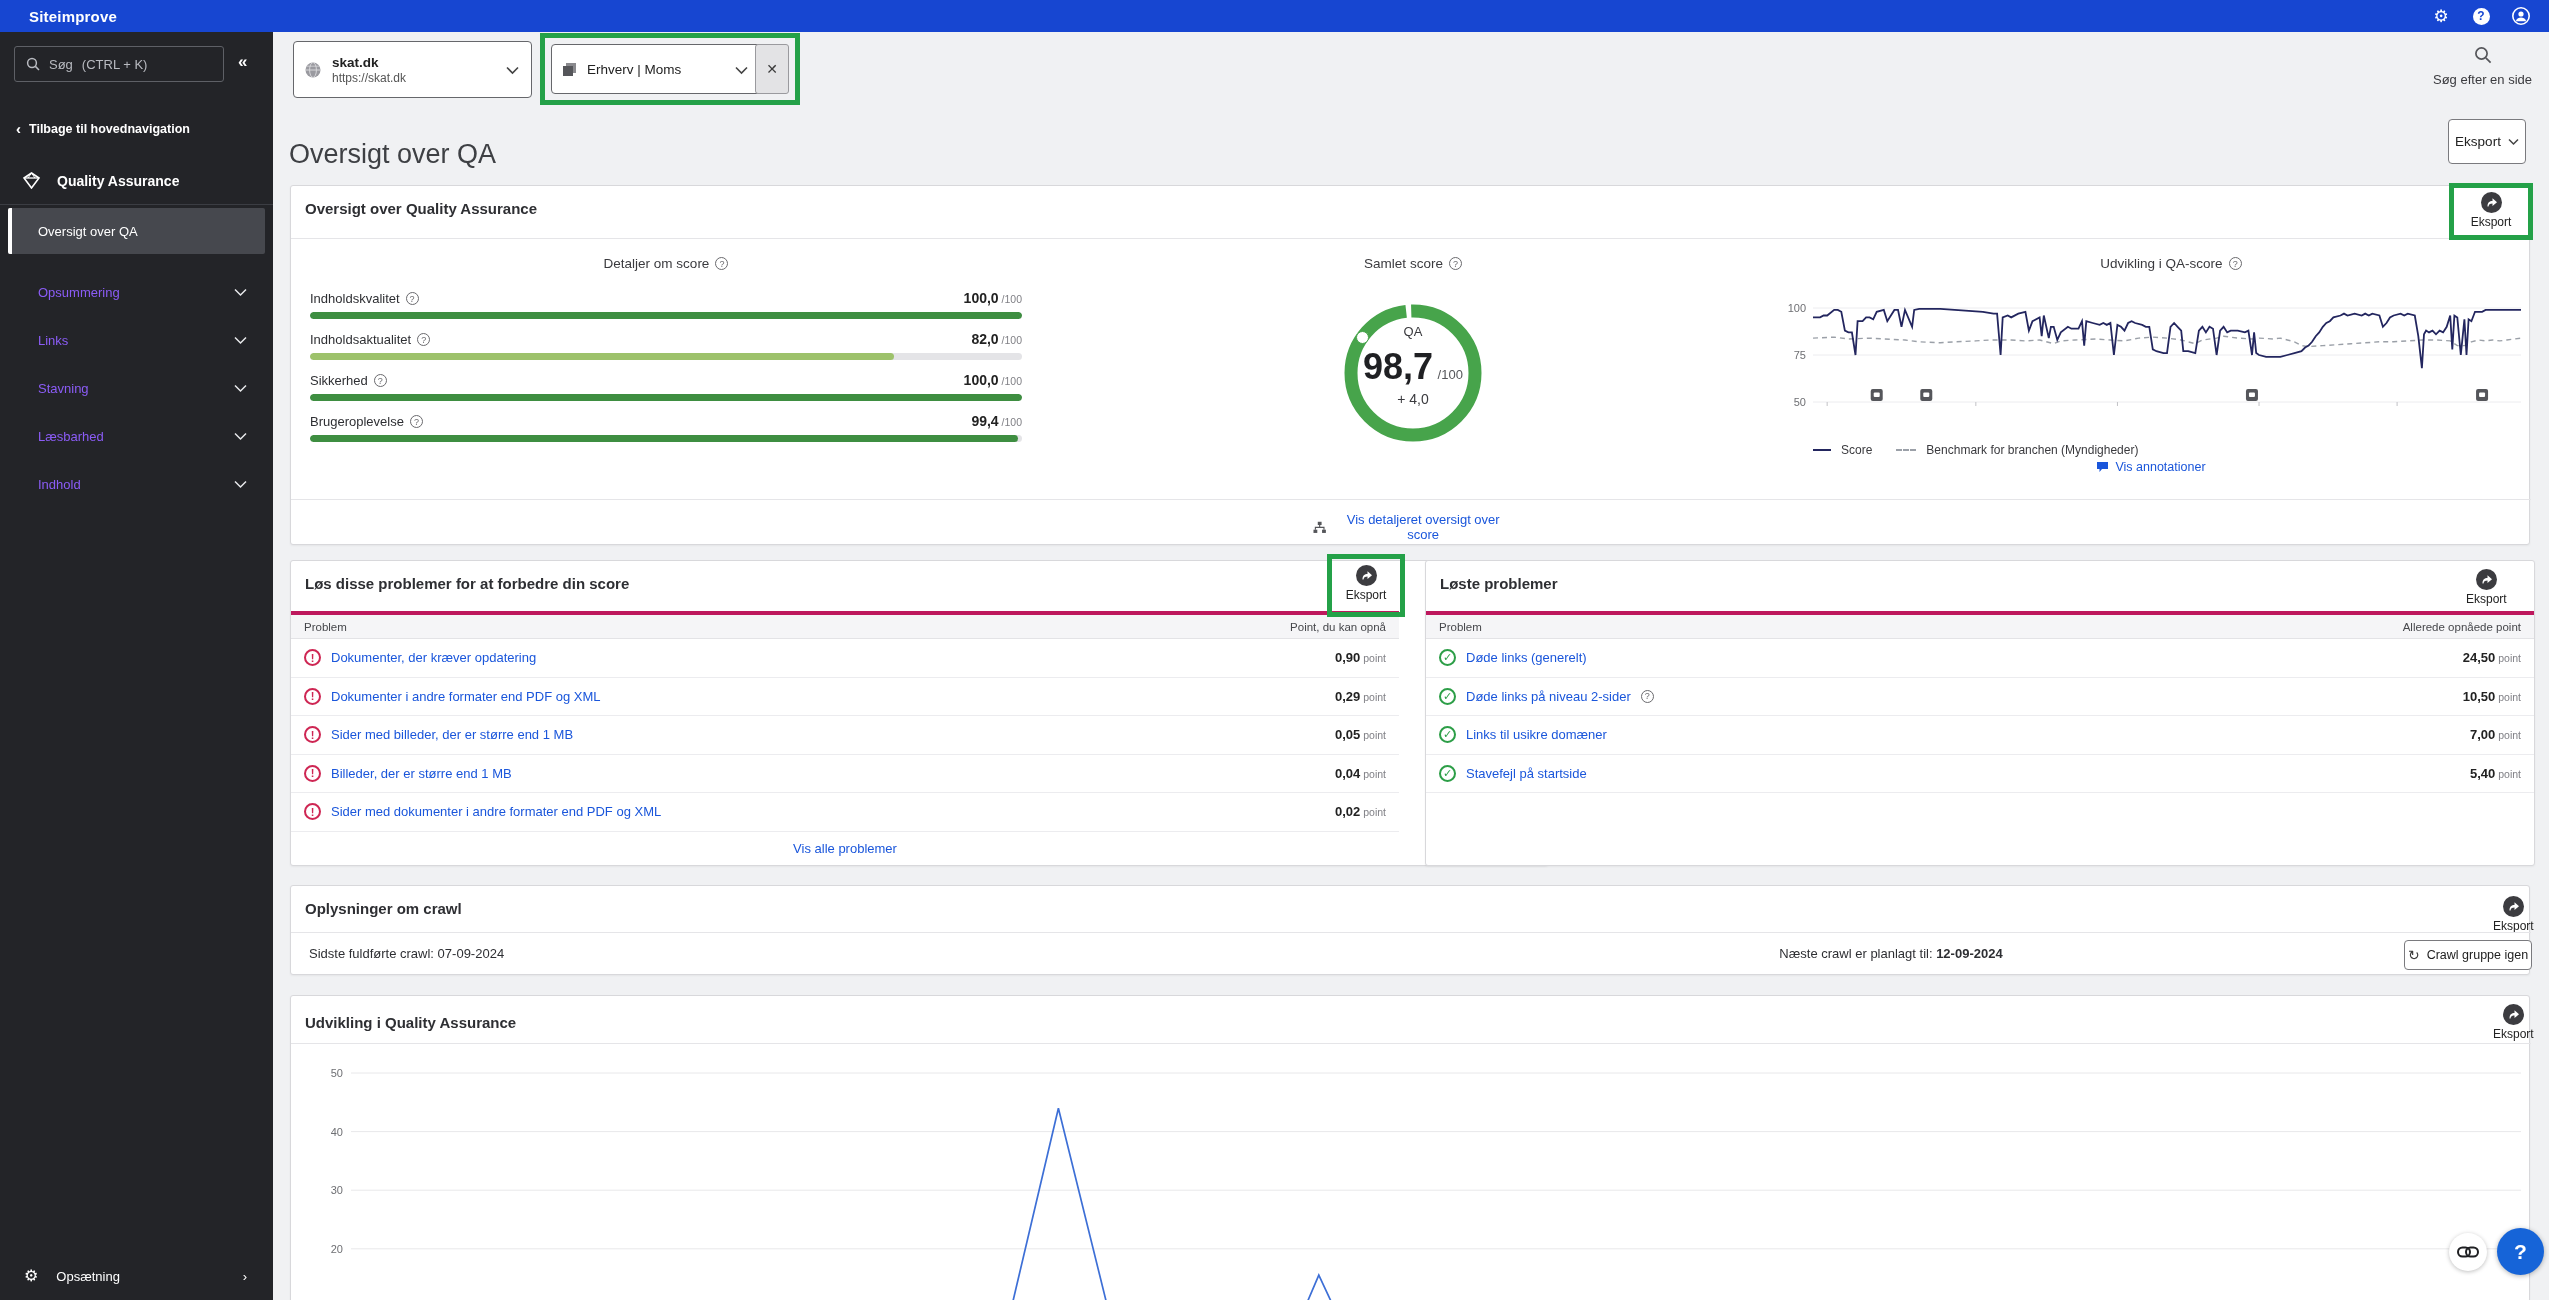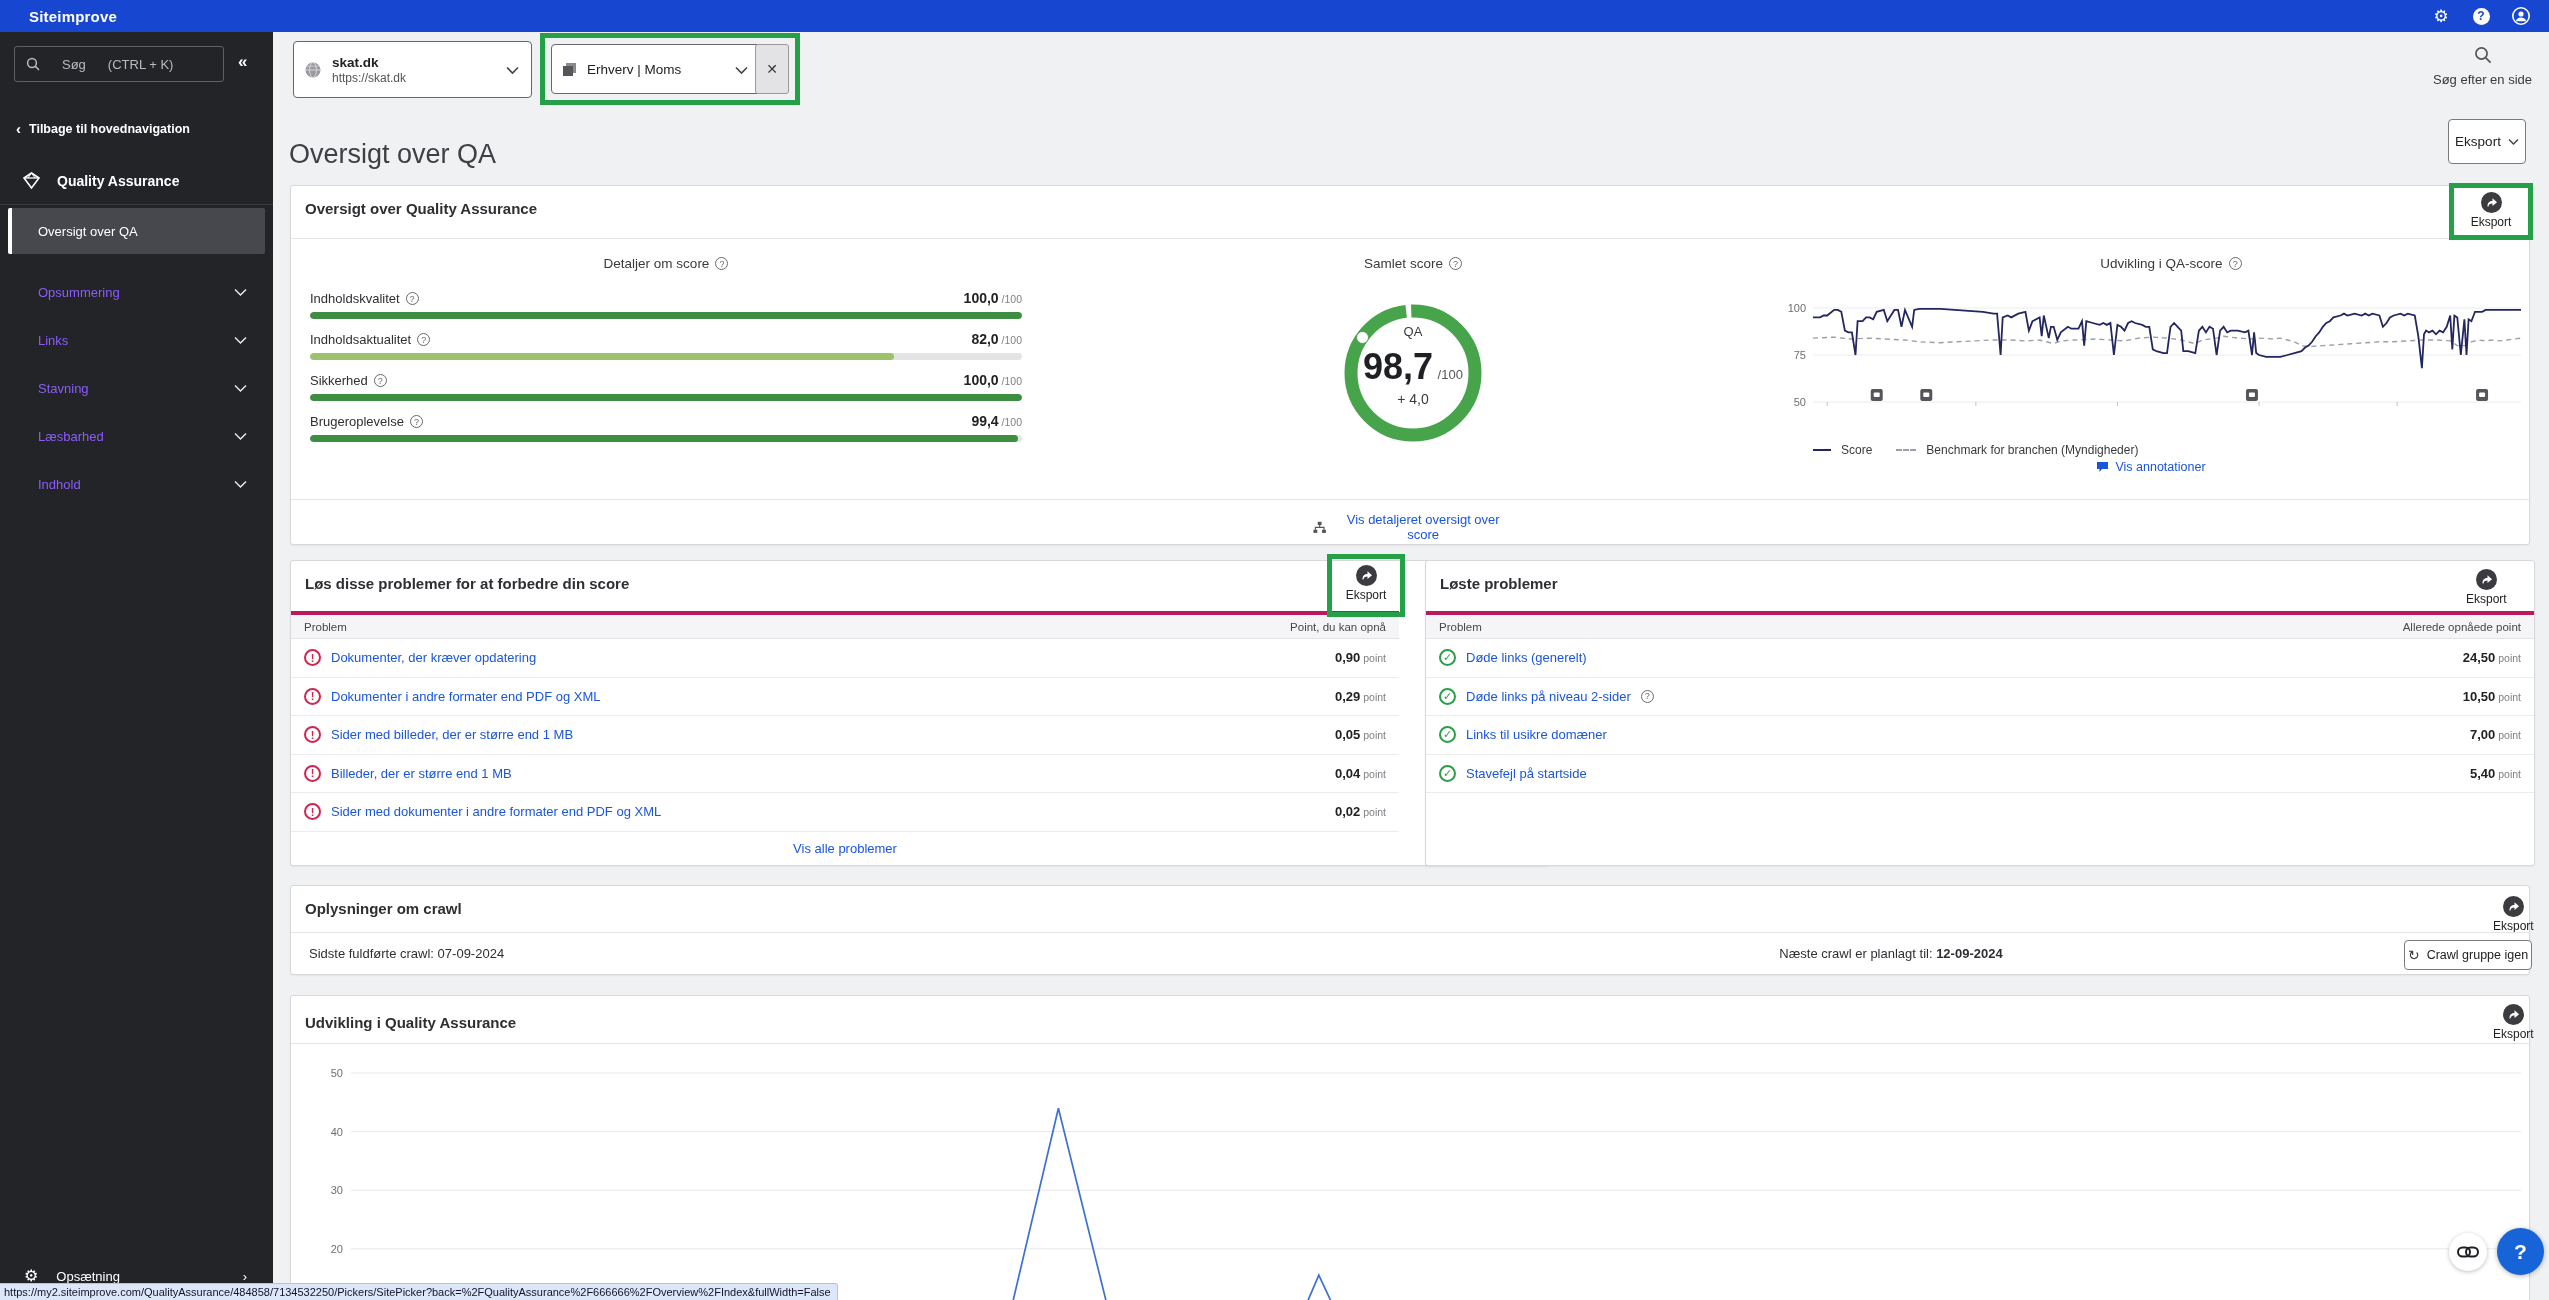"Søg" .search-box { gap: 22px -> 9px }
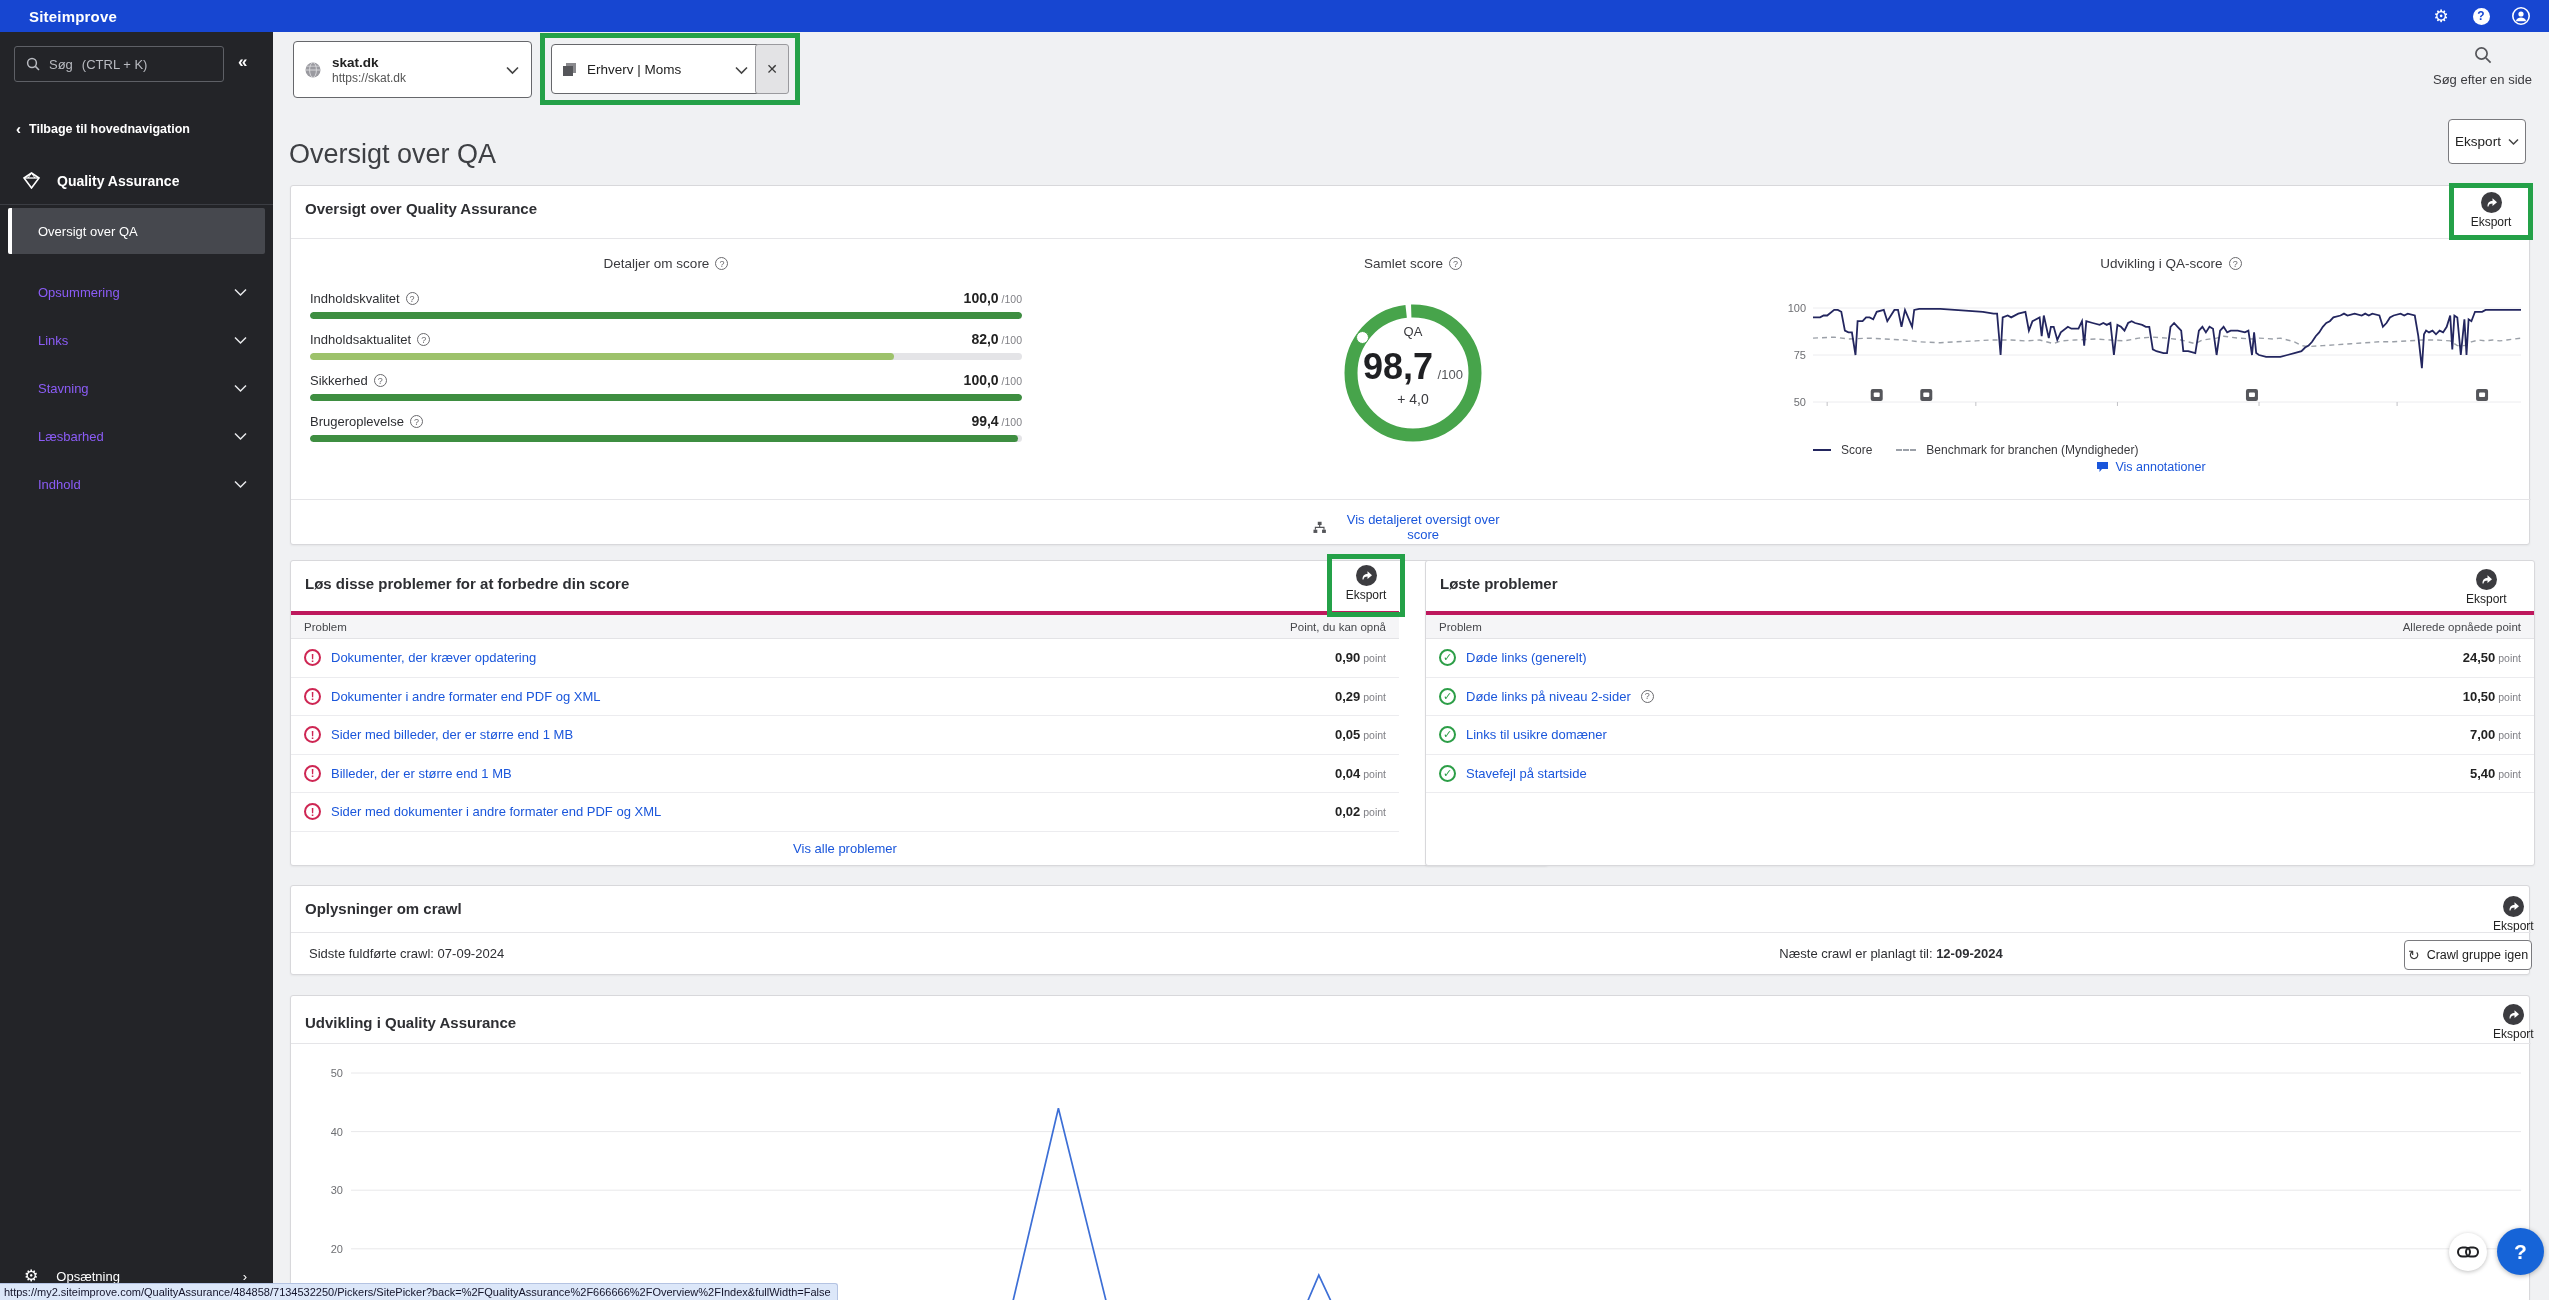"https://my2.siteimprove.com/QualityAssur" div { html: <div> <span>https://my2.siteimprove.com/QualityAssurance/484858/7134532250/Pickers/SitePicker?back=%2FQualityAssurance%2F666666%2FOverview%2FIndex&amp;fullWidth=False</span> </div> -> none }
